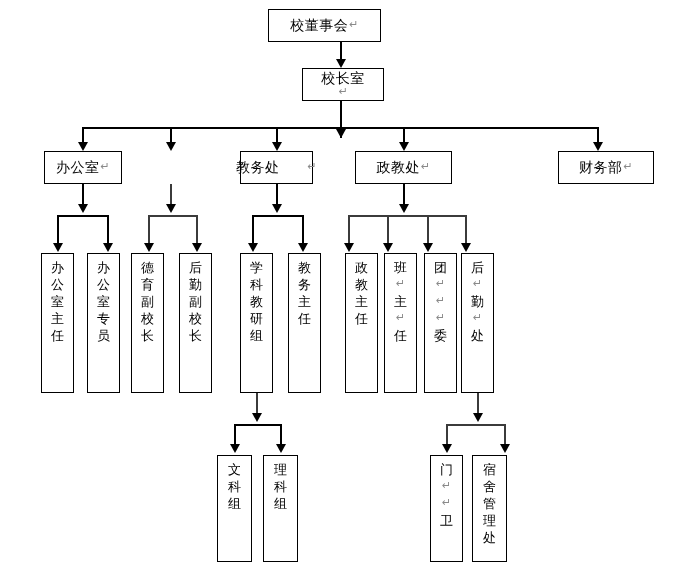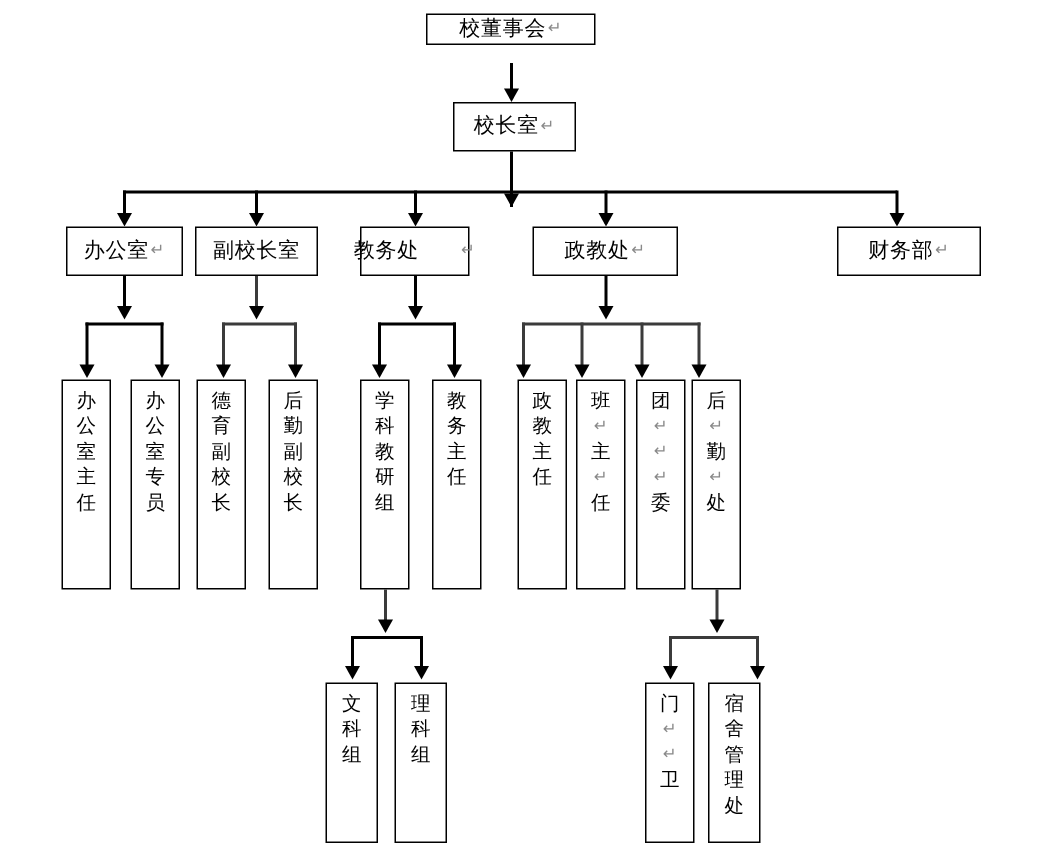"校董事会" div.node { height: 21px -> 33px; left: 284px -> 268px }
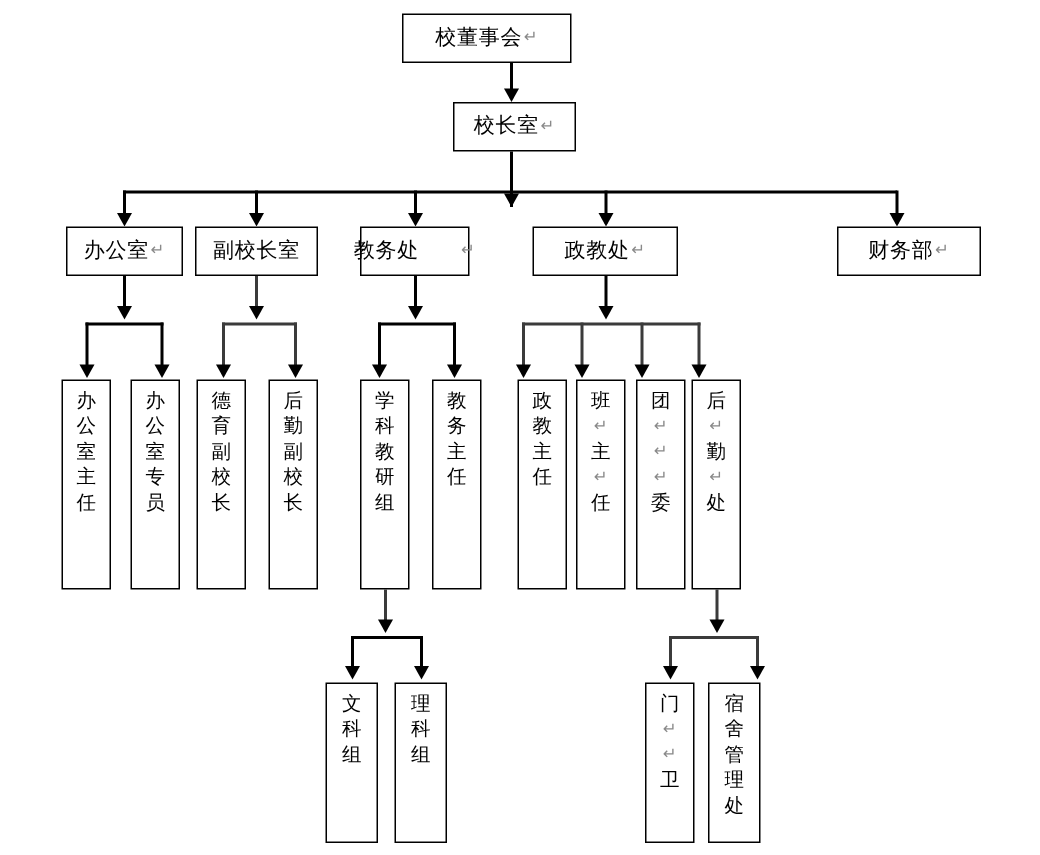"校长室" div.node { flex-direction: none -> column }
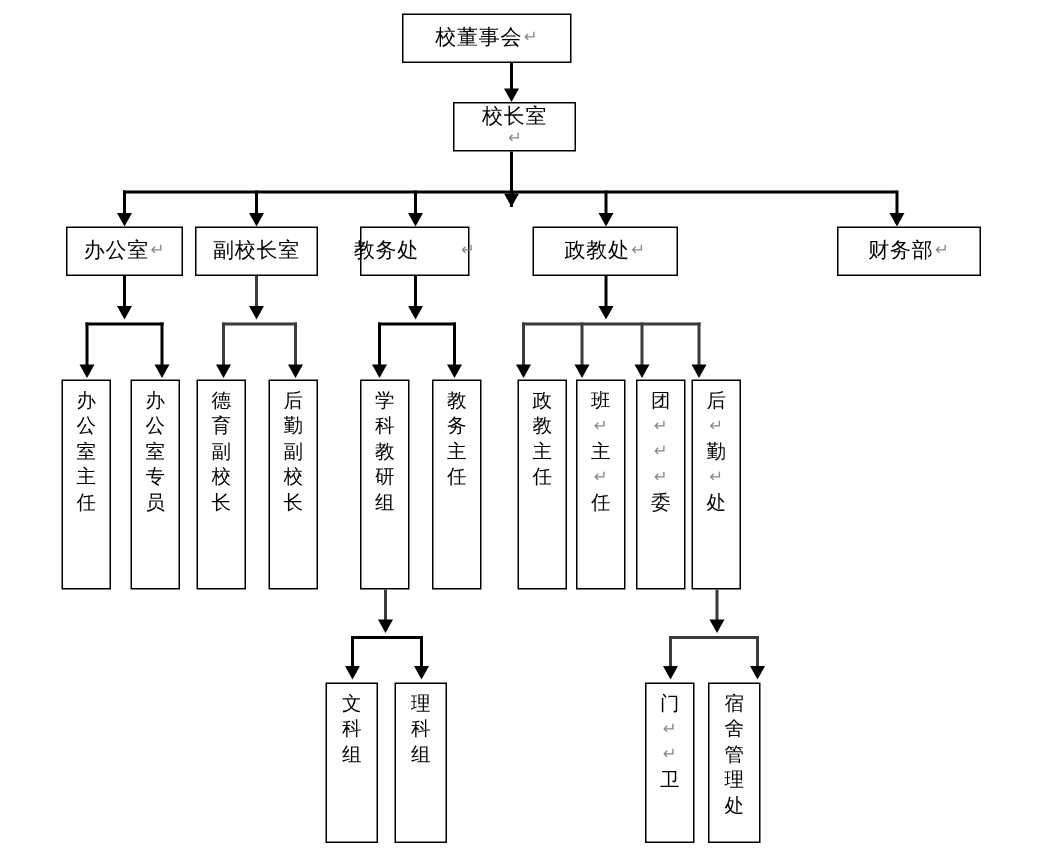"副校长室" div.node { html: <div> <span>副校长室</span> </div> -> none }
